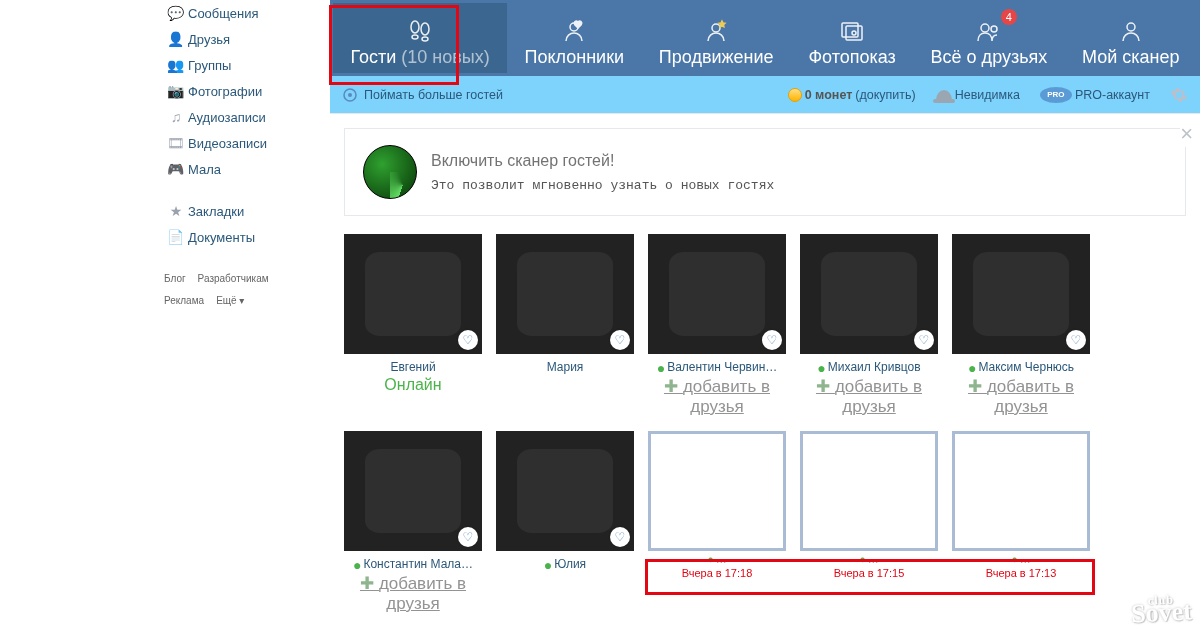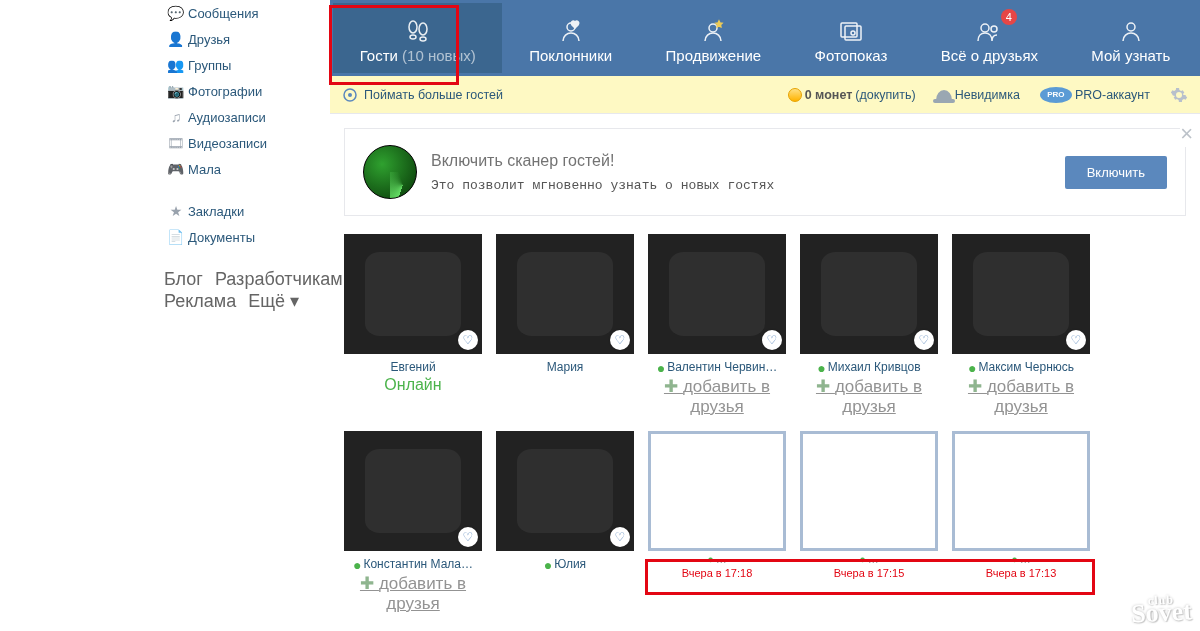"Гости (10 новых)" .tab-label { font-size: 15px -> 18px }
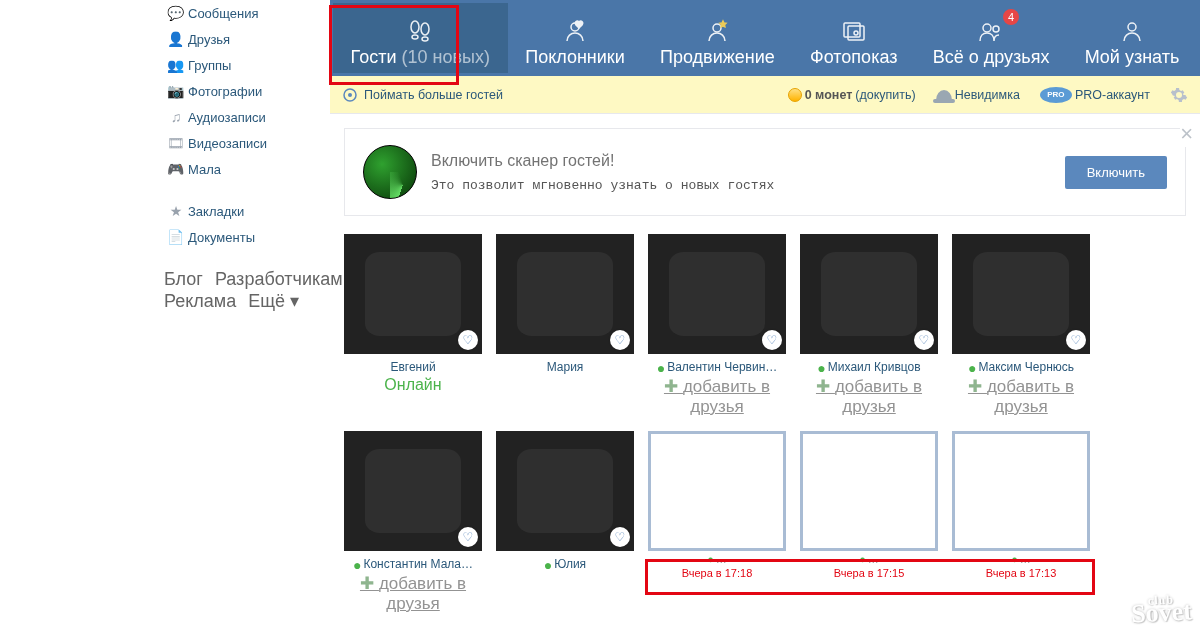"Мой узнать" div.tab-label { text: узнать -> сканер }
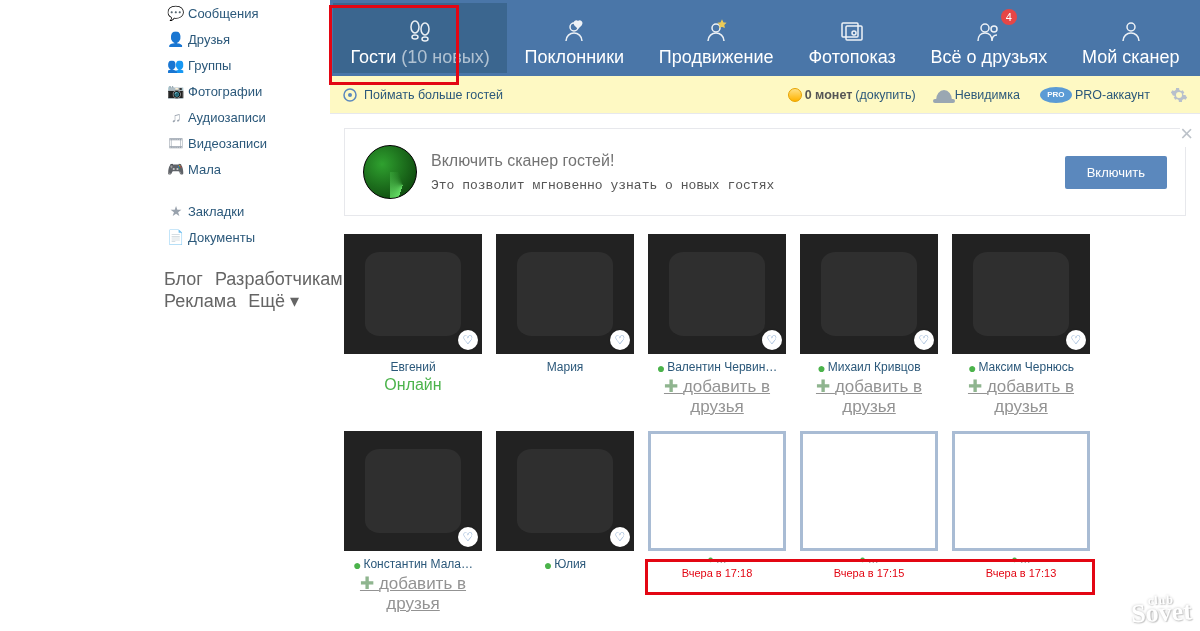"Поймать больше гостей" .subbar { background: #fef9c3 -> #7dd3fc }
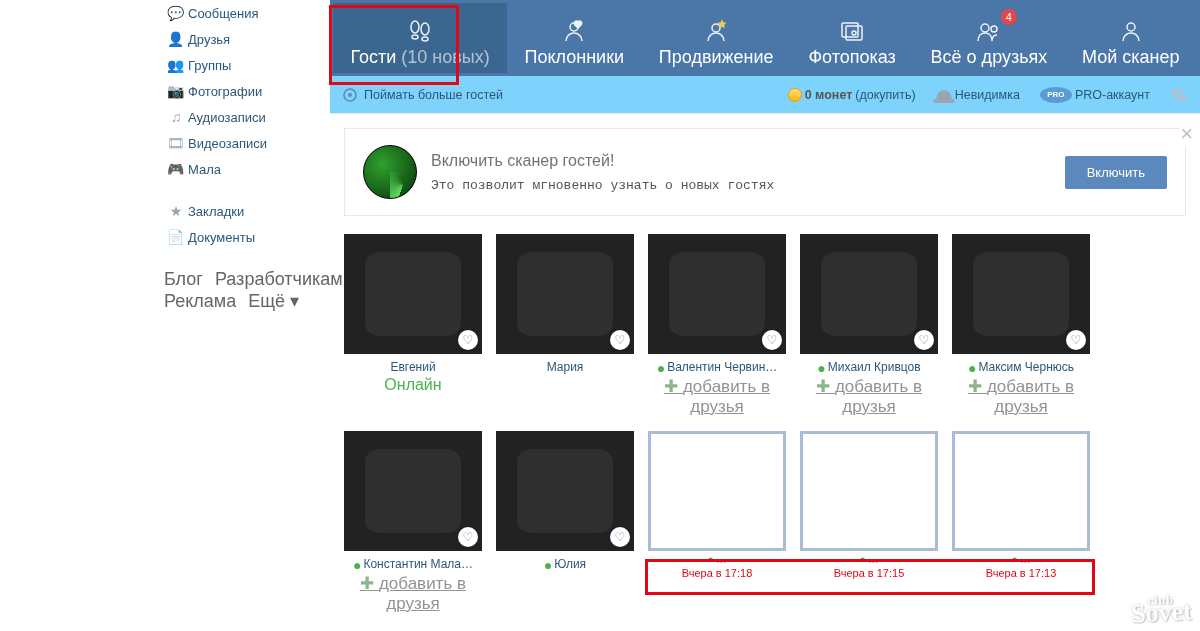"Включить" button.btn { html: <button>Включить</button> -> none }
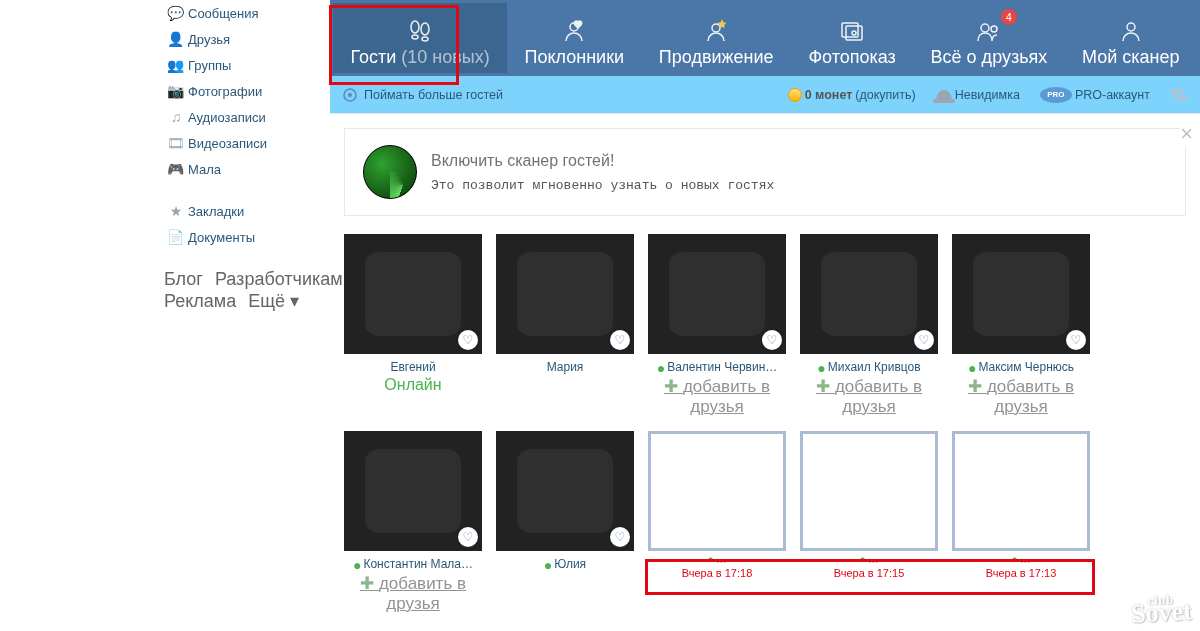"Блог Разработчикам" .sidebar-extras { font-size: 18px -> 10px }
